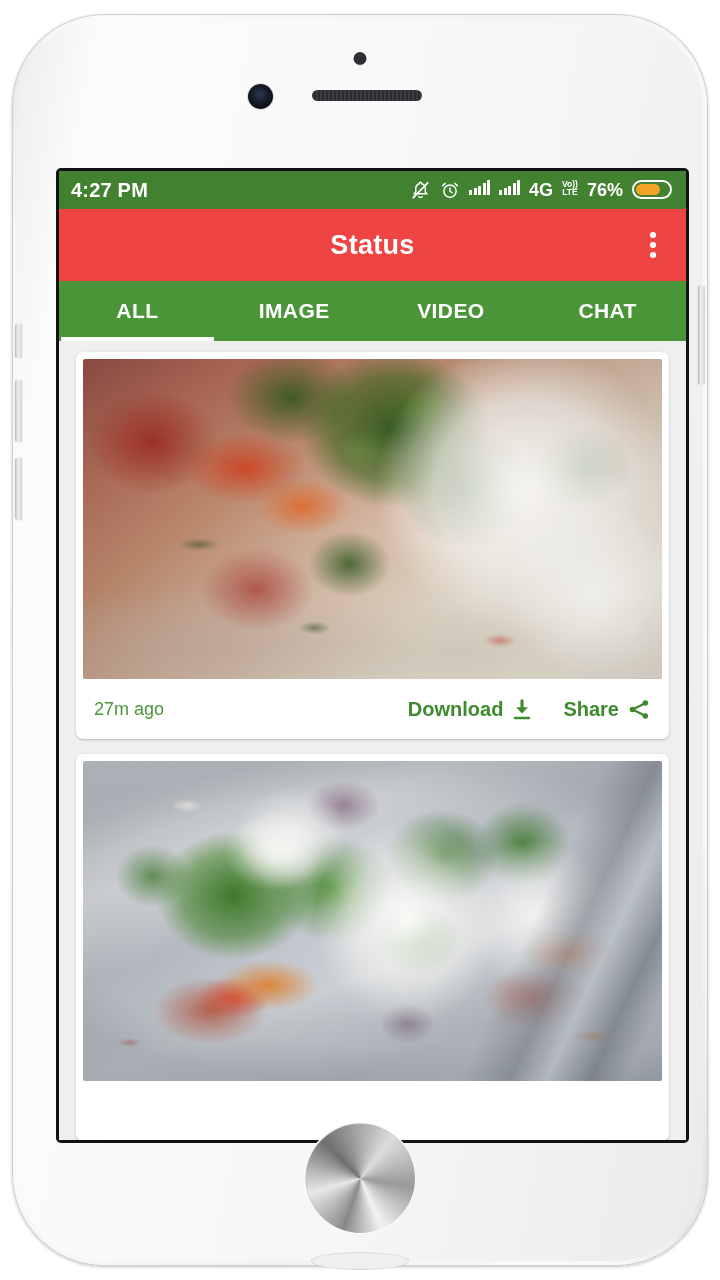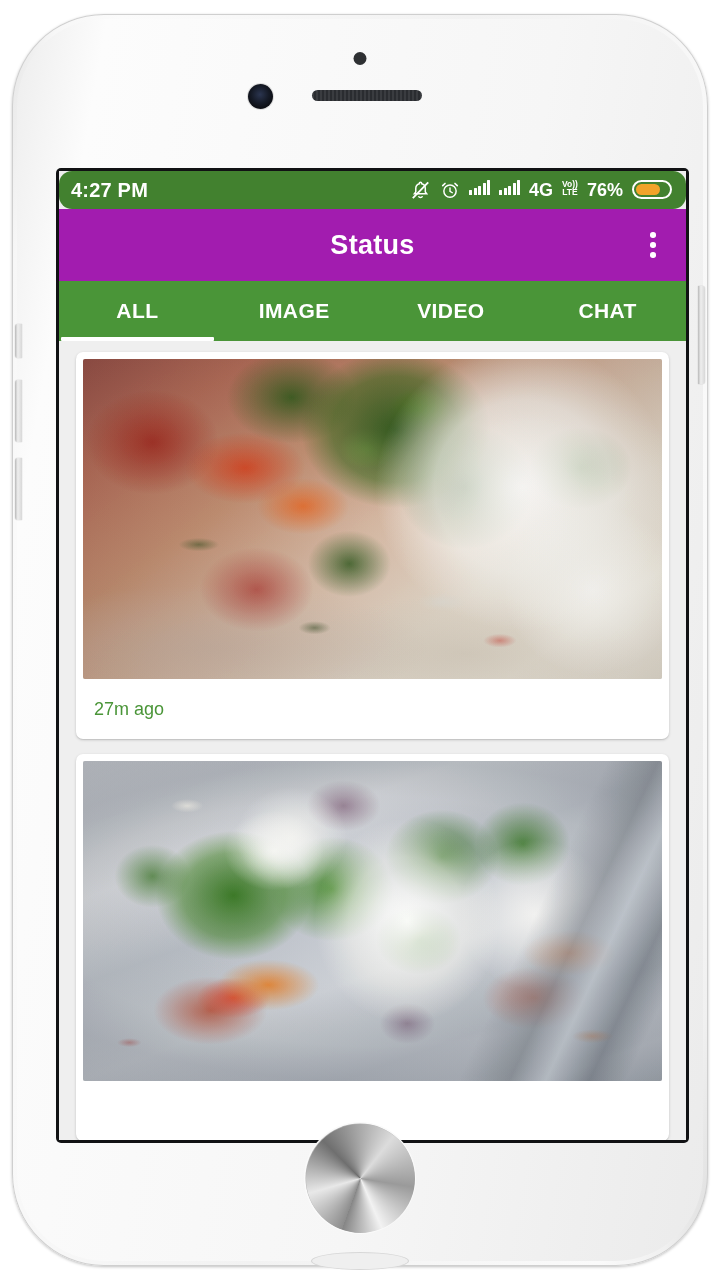"4:27 PM" #status-bar { border-radius: 13px -> none }
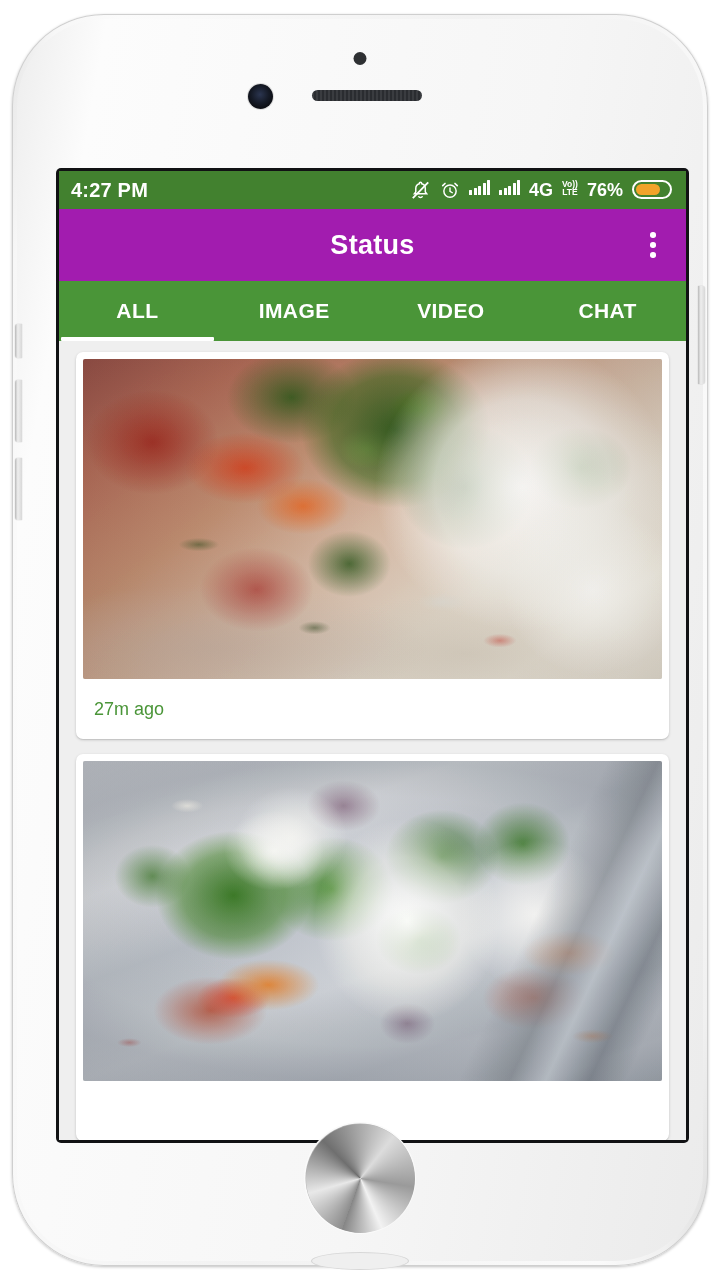"Status" #app-bar { background: #a21caf -> #ef4444 }
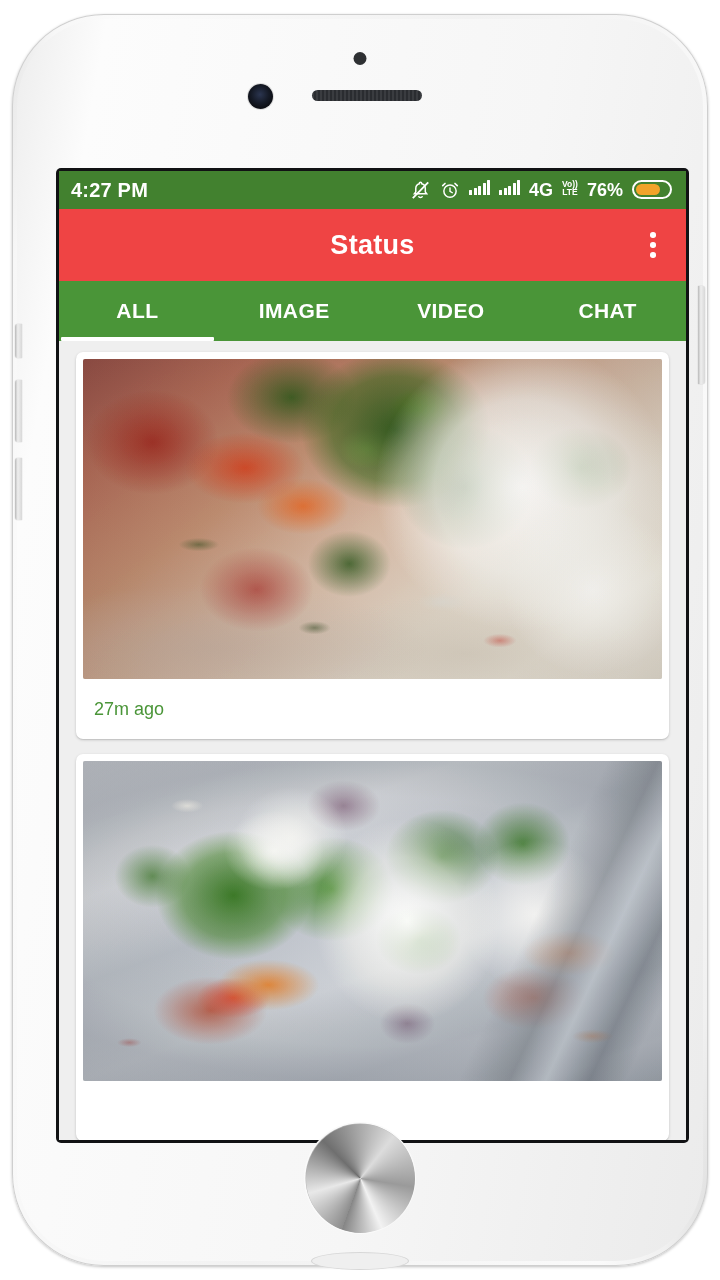"Download" div.card-actions { html: none -> <div> <div> <span>Download</span> <svg> <path></path> <path></path> <path></path> </svg> </div> <div> <span>Share</span> <svg> <circle></circle> <circle></circle> <circle></circle> <path></path> </svg> </div> </div> }
